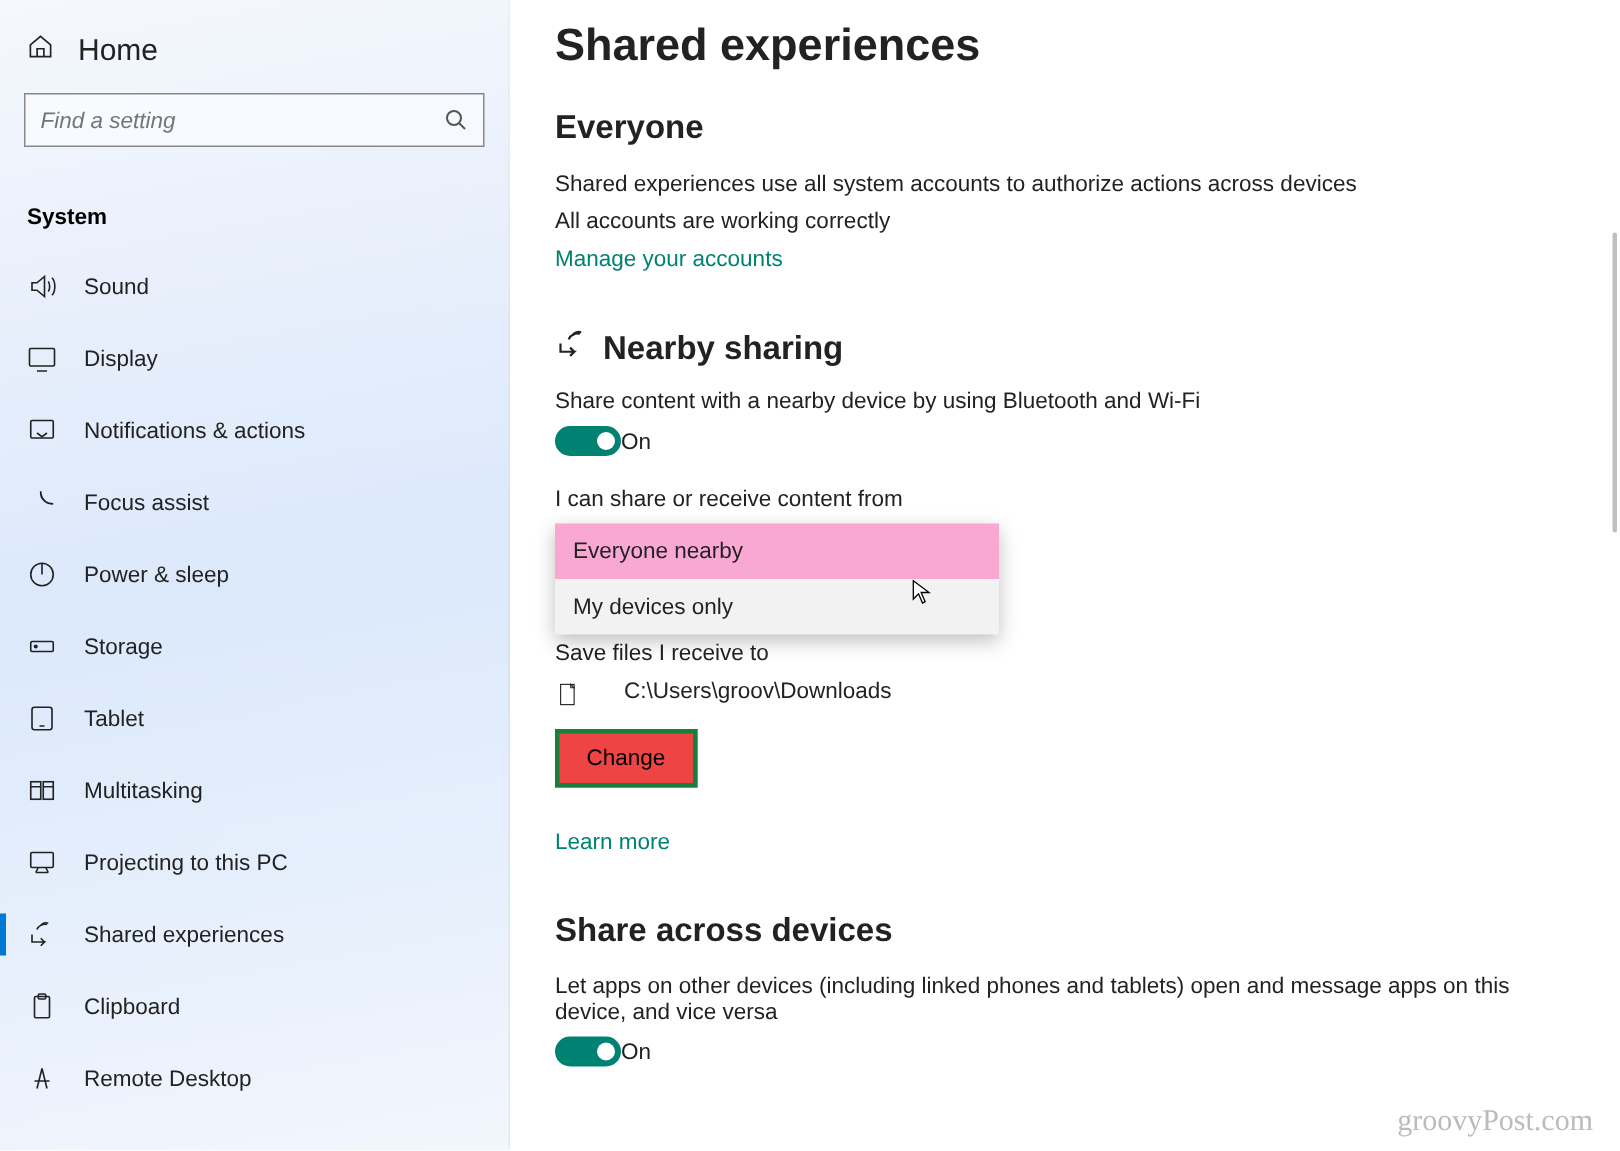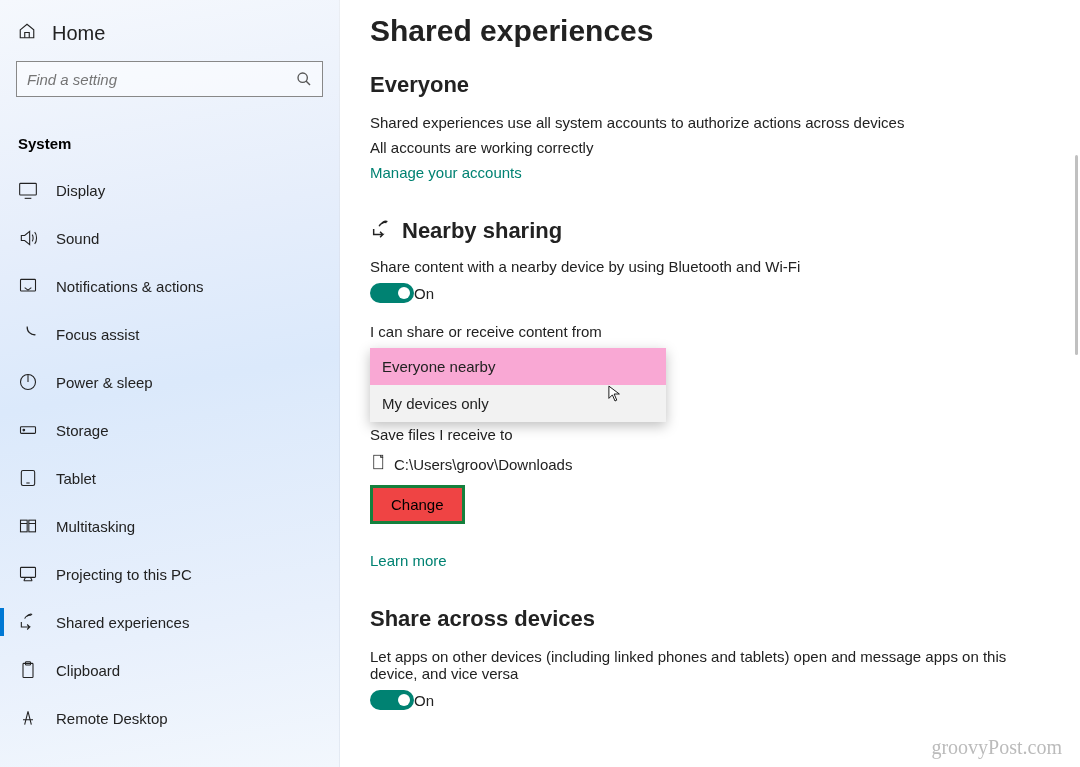"Display" div.nav-item { order: before "Sound" -> after "Sound" }
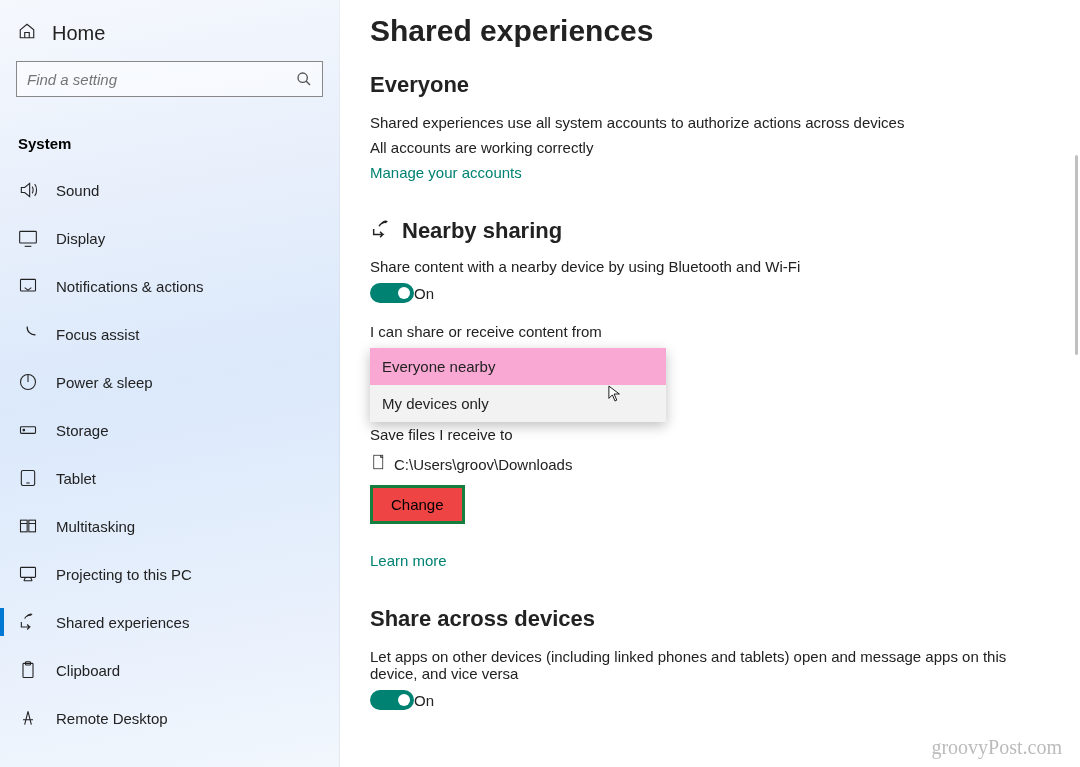"C:\Users\groov\Downloads" .save-path-row { align-items: flex-end -> flex-start; gap: 6px -> 28px }
